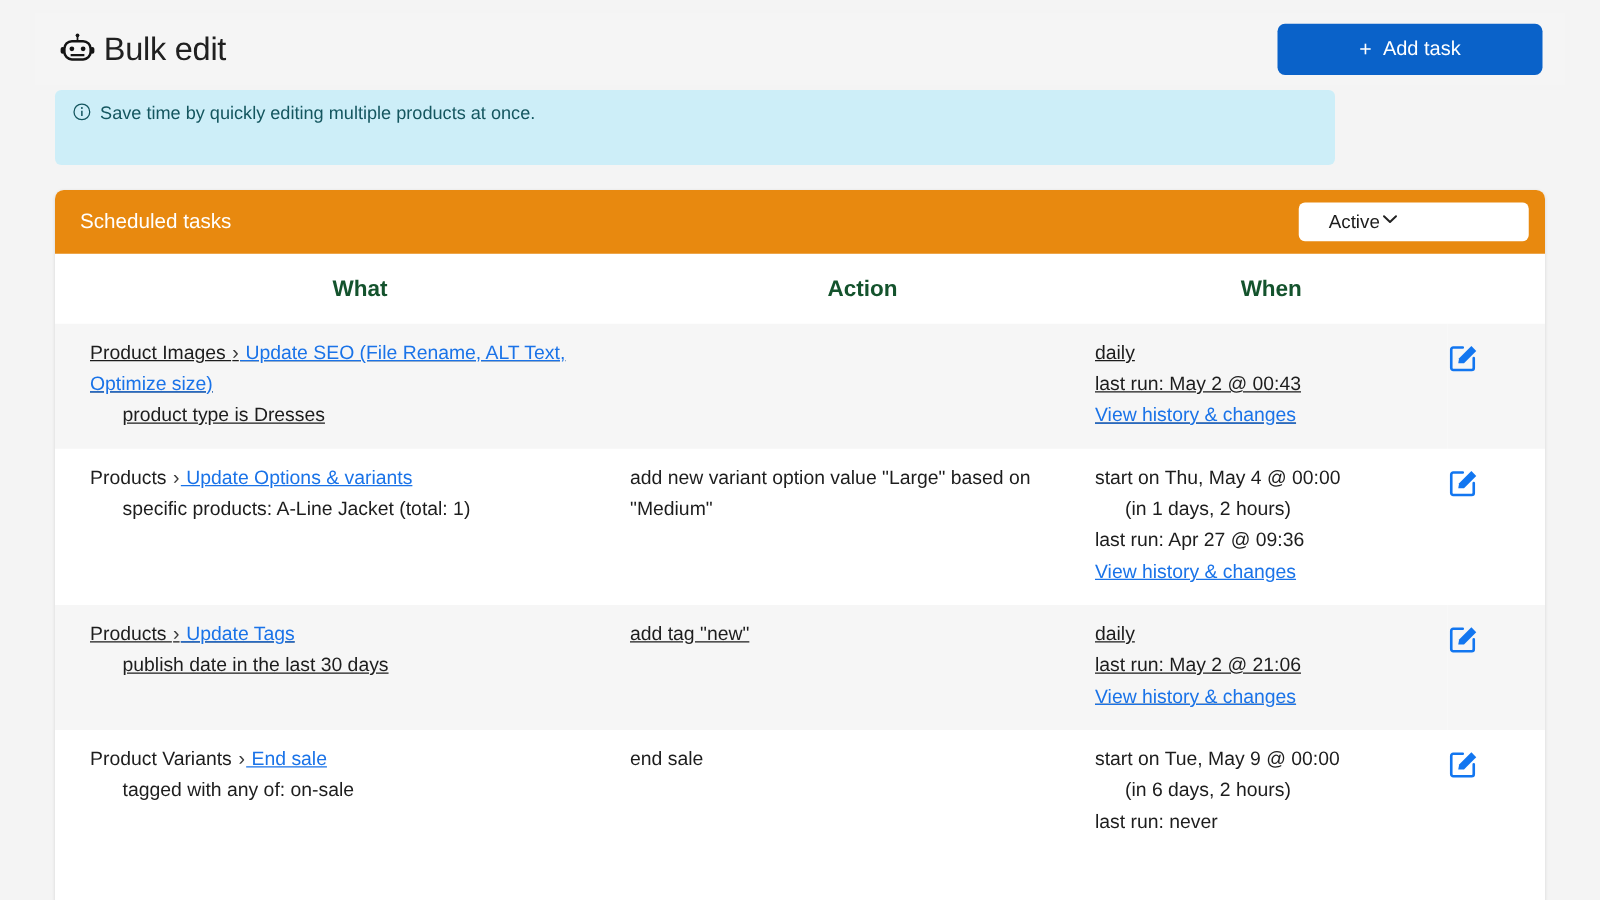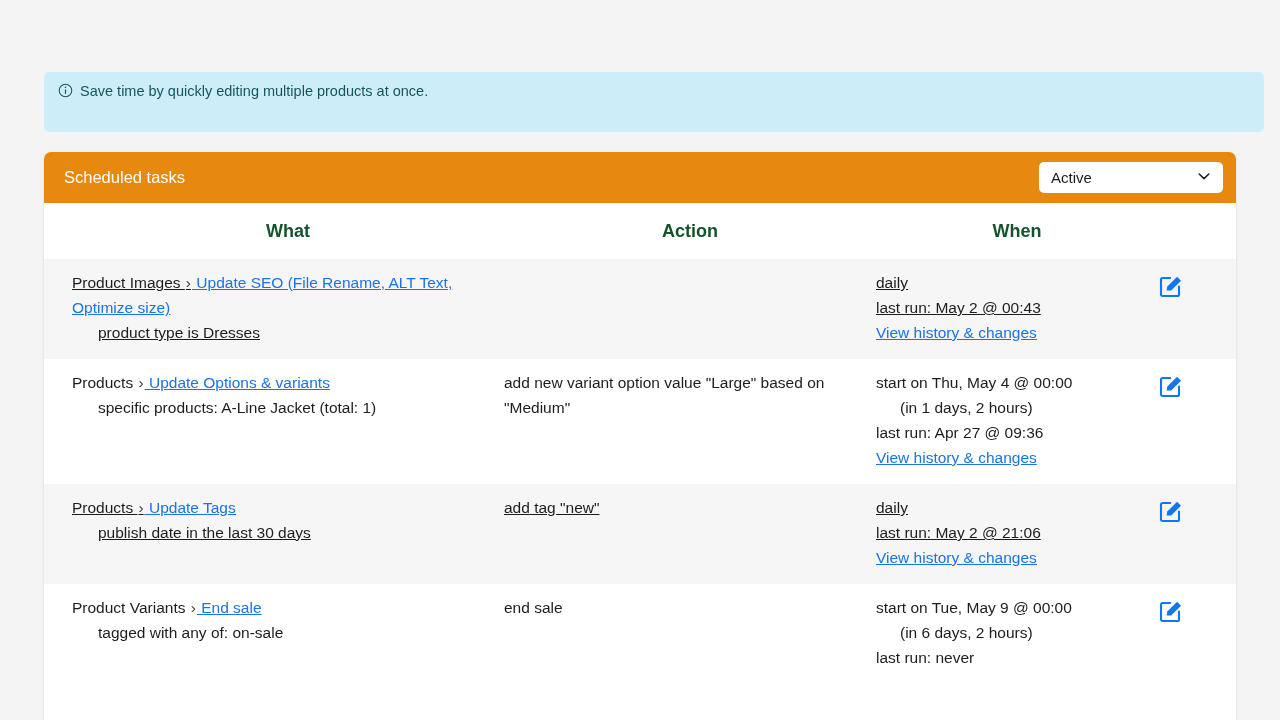"Bulk edit" div.topbar { html: none -> <div> <div> <span> <svg> <line></line> <circle></circle> <rect></rect> <circle></circle> <circle></circle> <line></line> <rect></rect> <rect></rect> </svg> </span> <span>Bulk edit</span> </div> <button> <span>+</span> <span>Add task</span> </button> </div> }
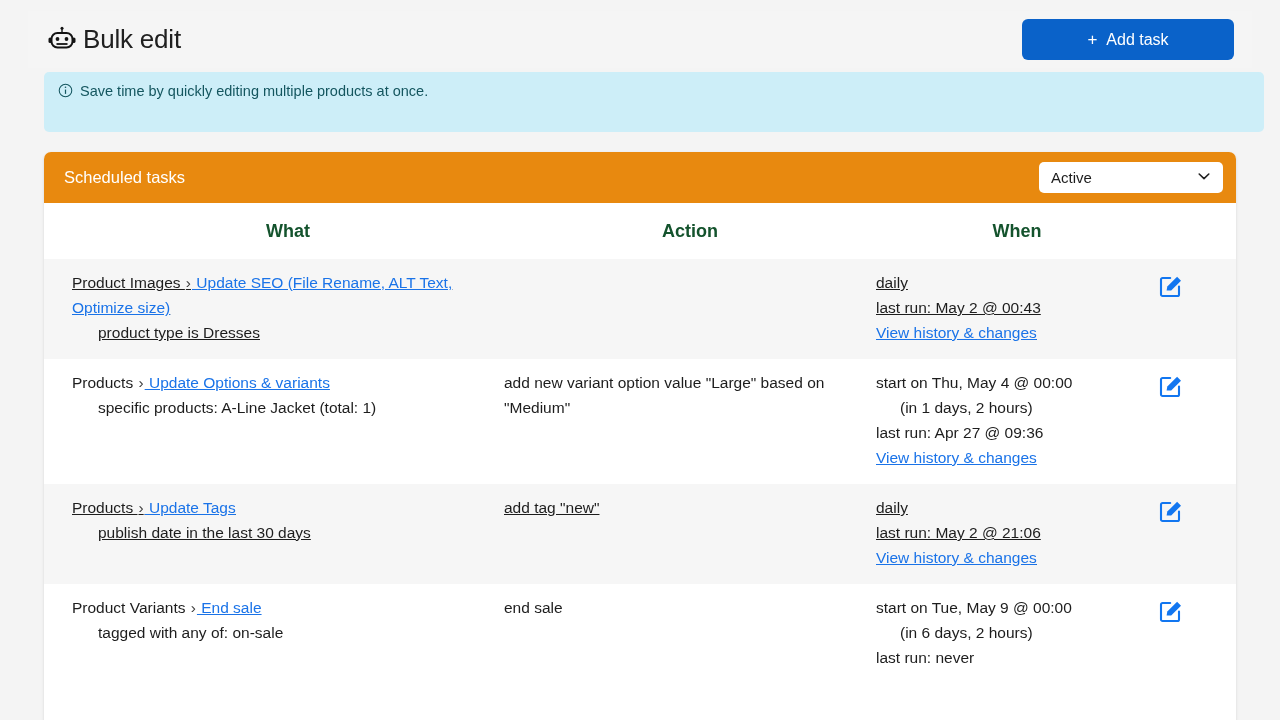"Save time by quickly editing" .banner { width: 1220px -> 1024px }
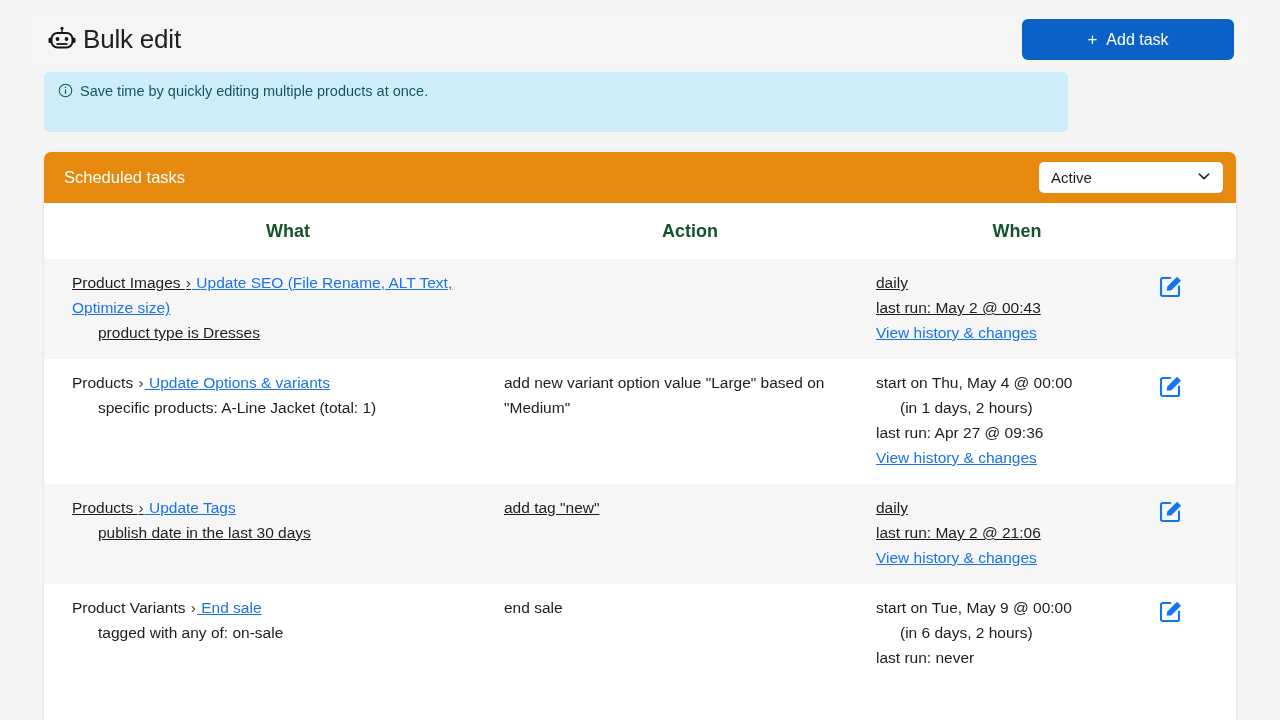"Active" .status-select { justify-content: space-between -> none; padding: 0 11px 0 12px -> 0 11px 0 24px }
